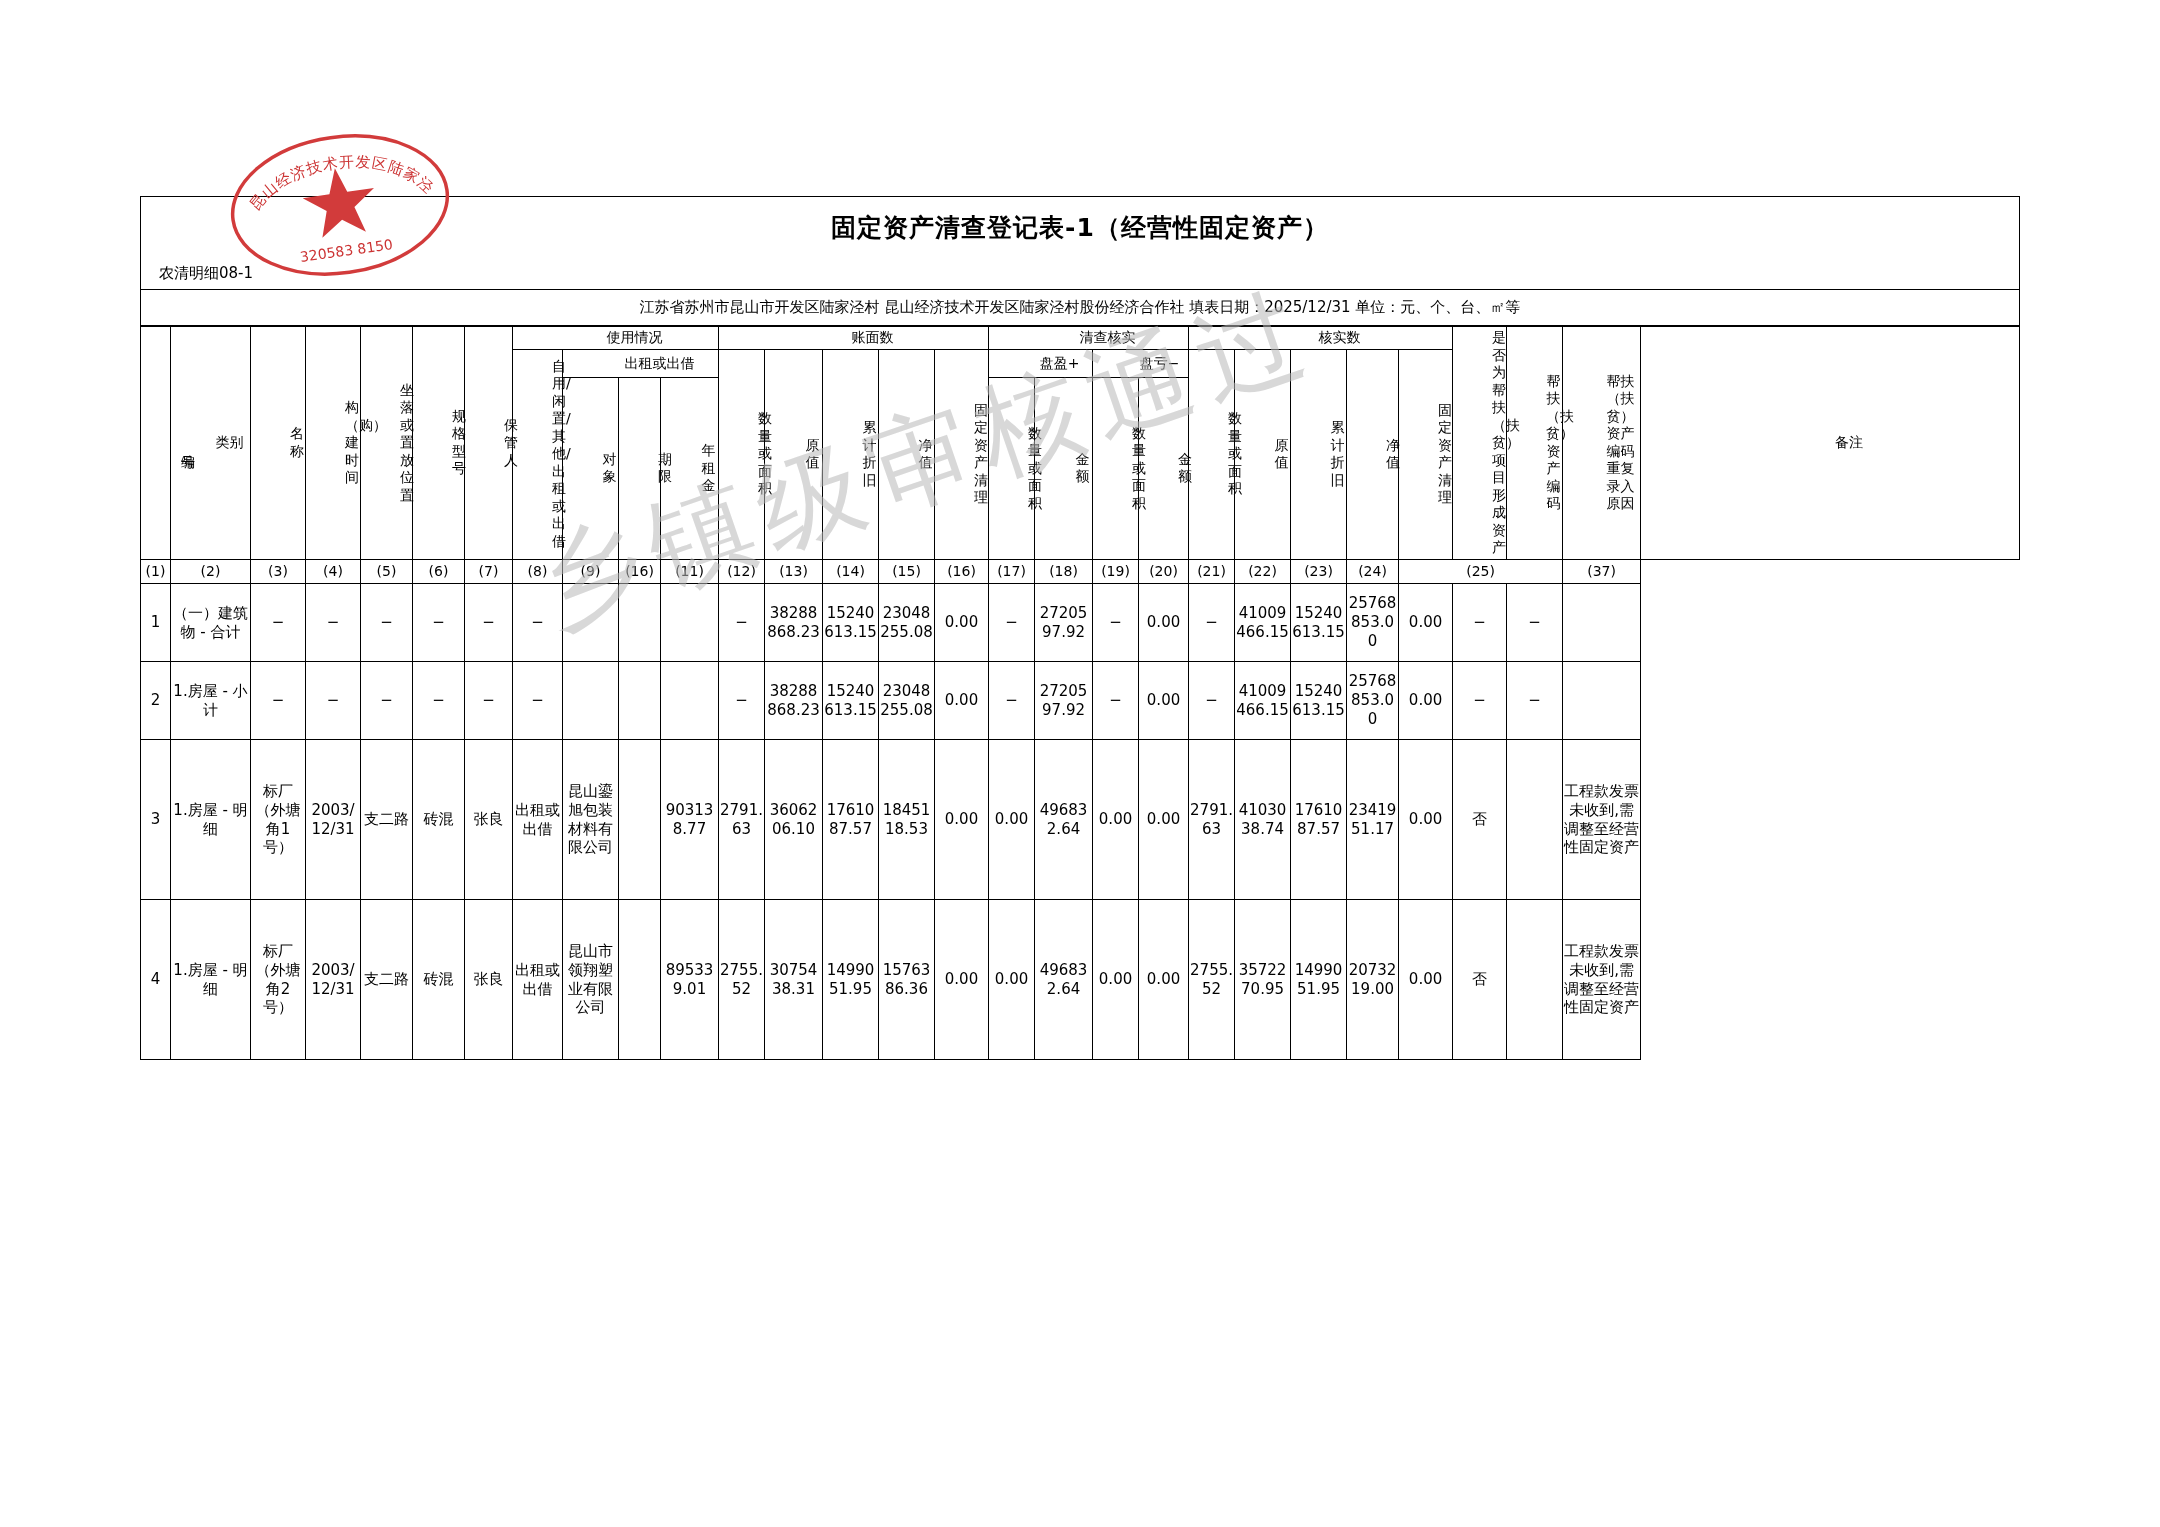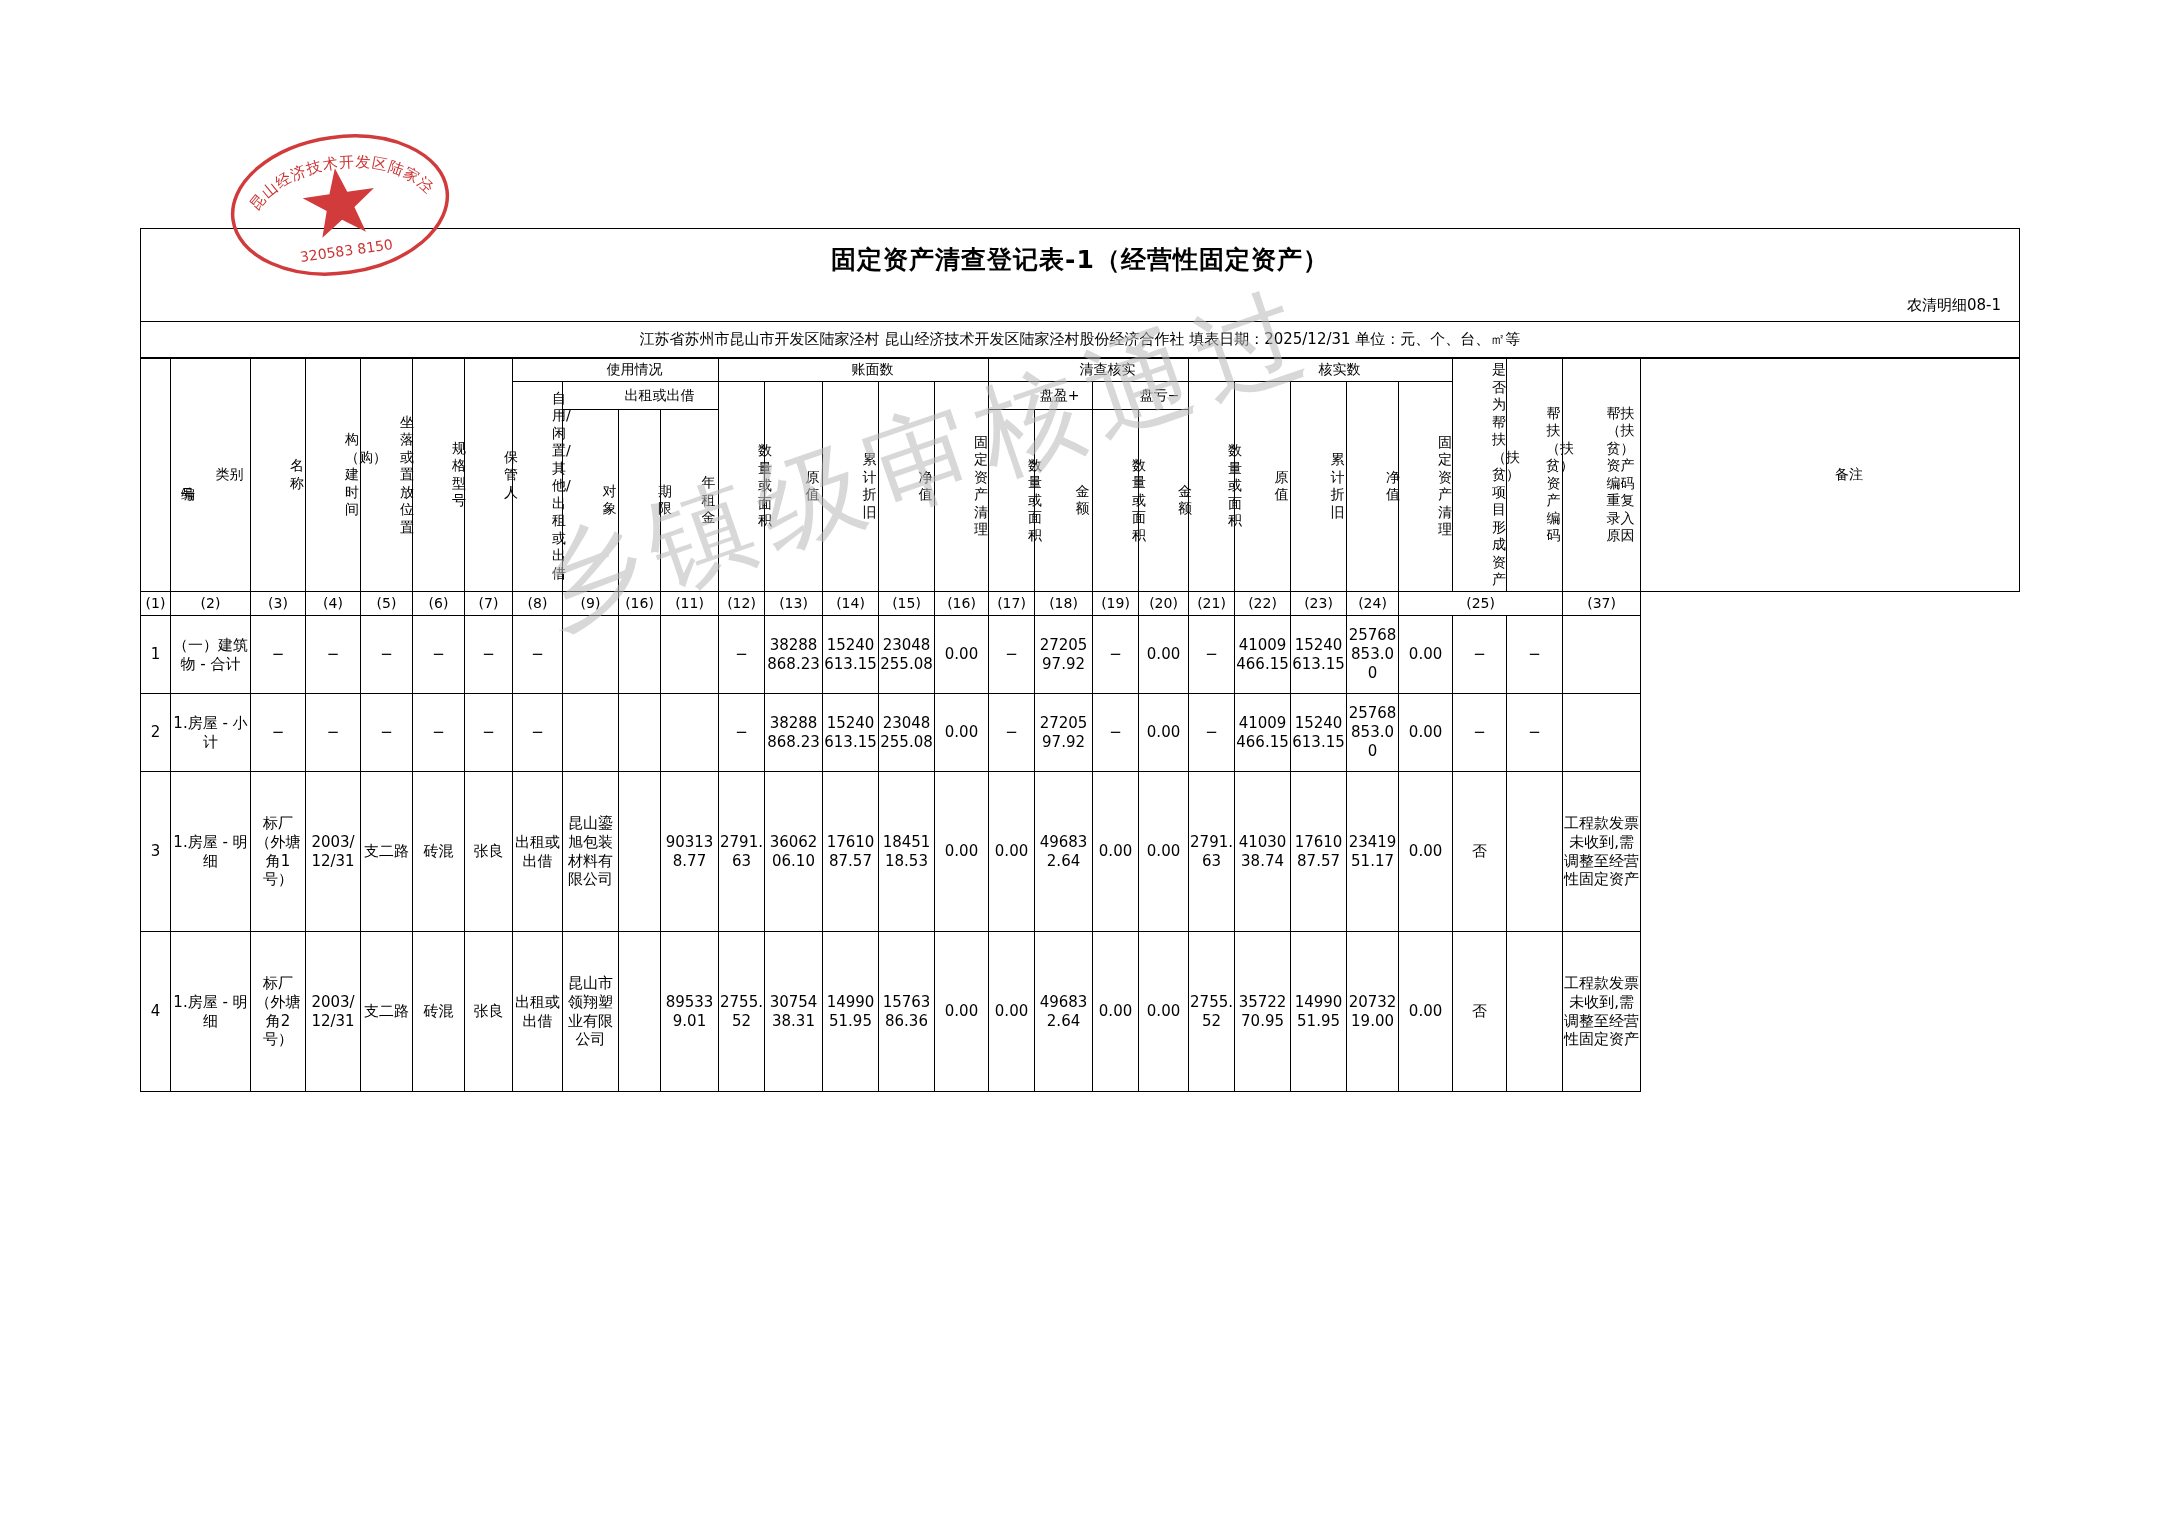"固定资产清查登记表-1（经营性固定资产）" .sheet { margin-top: 32px -> none }
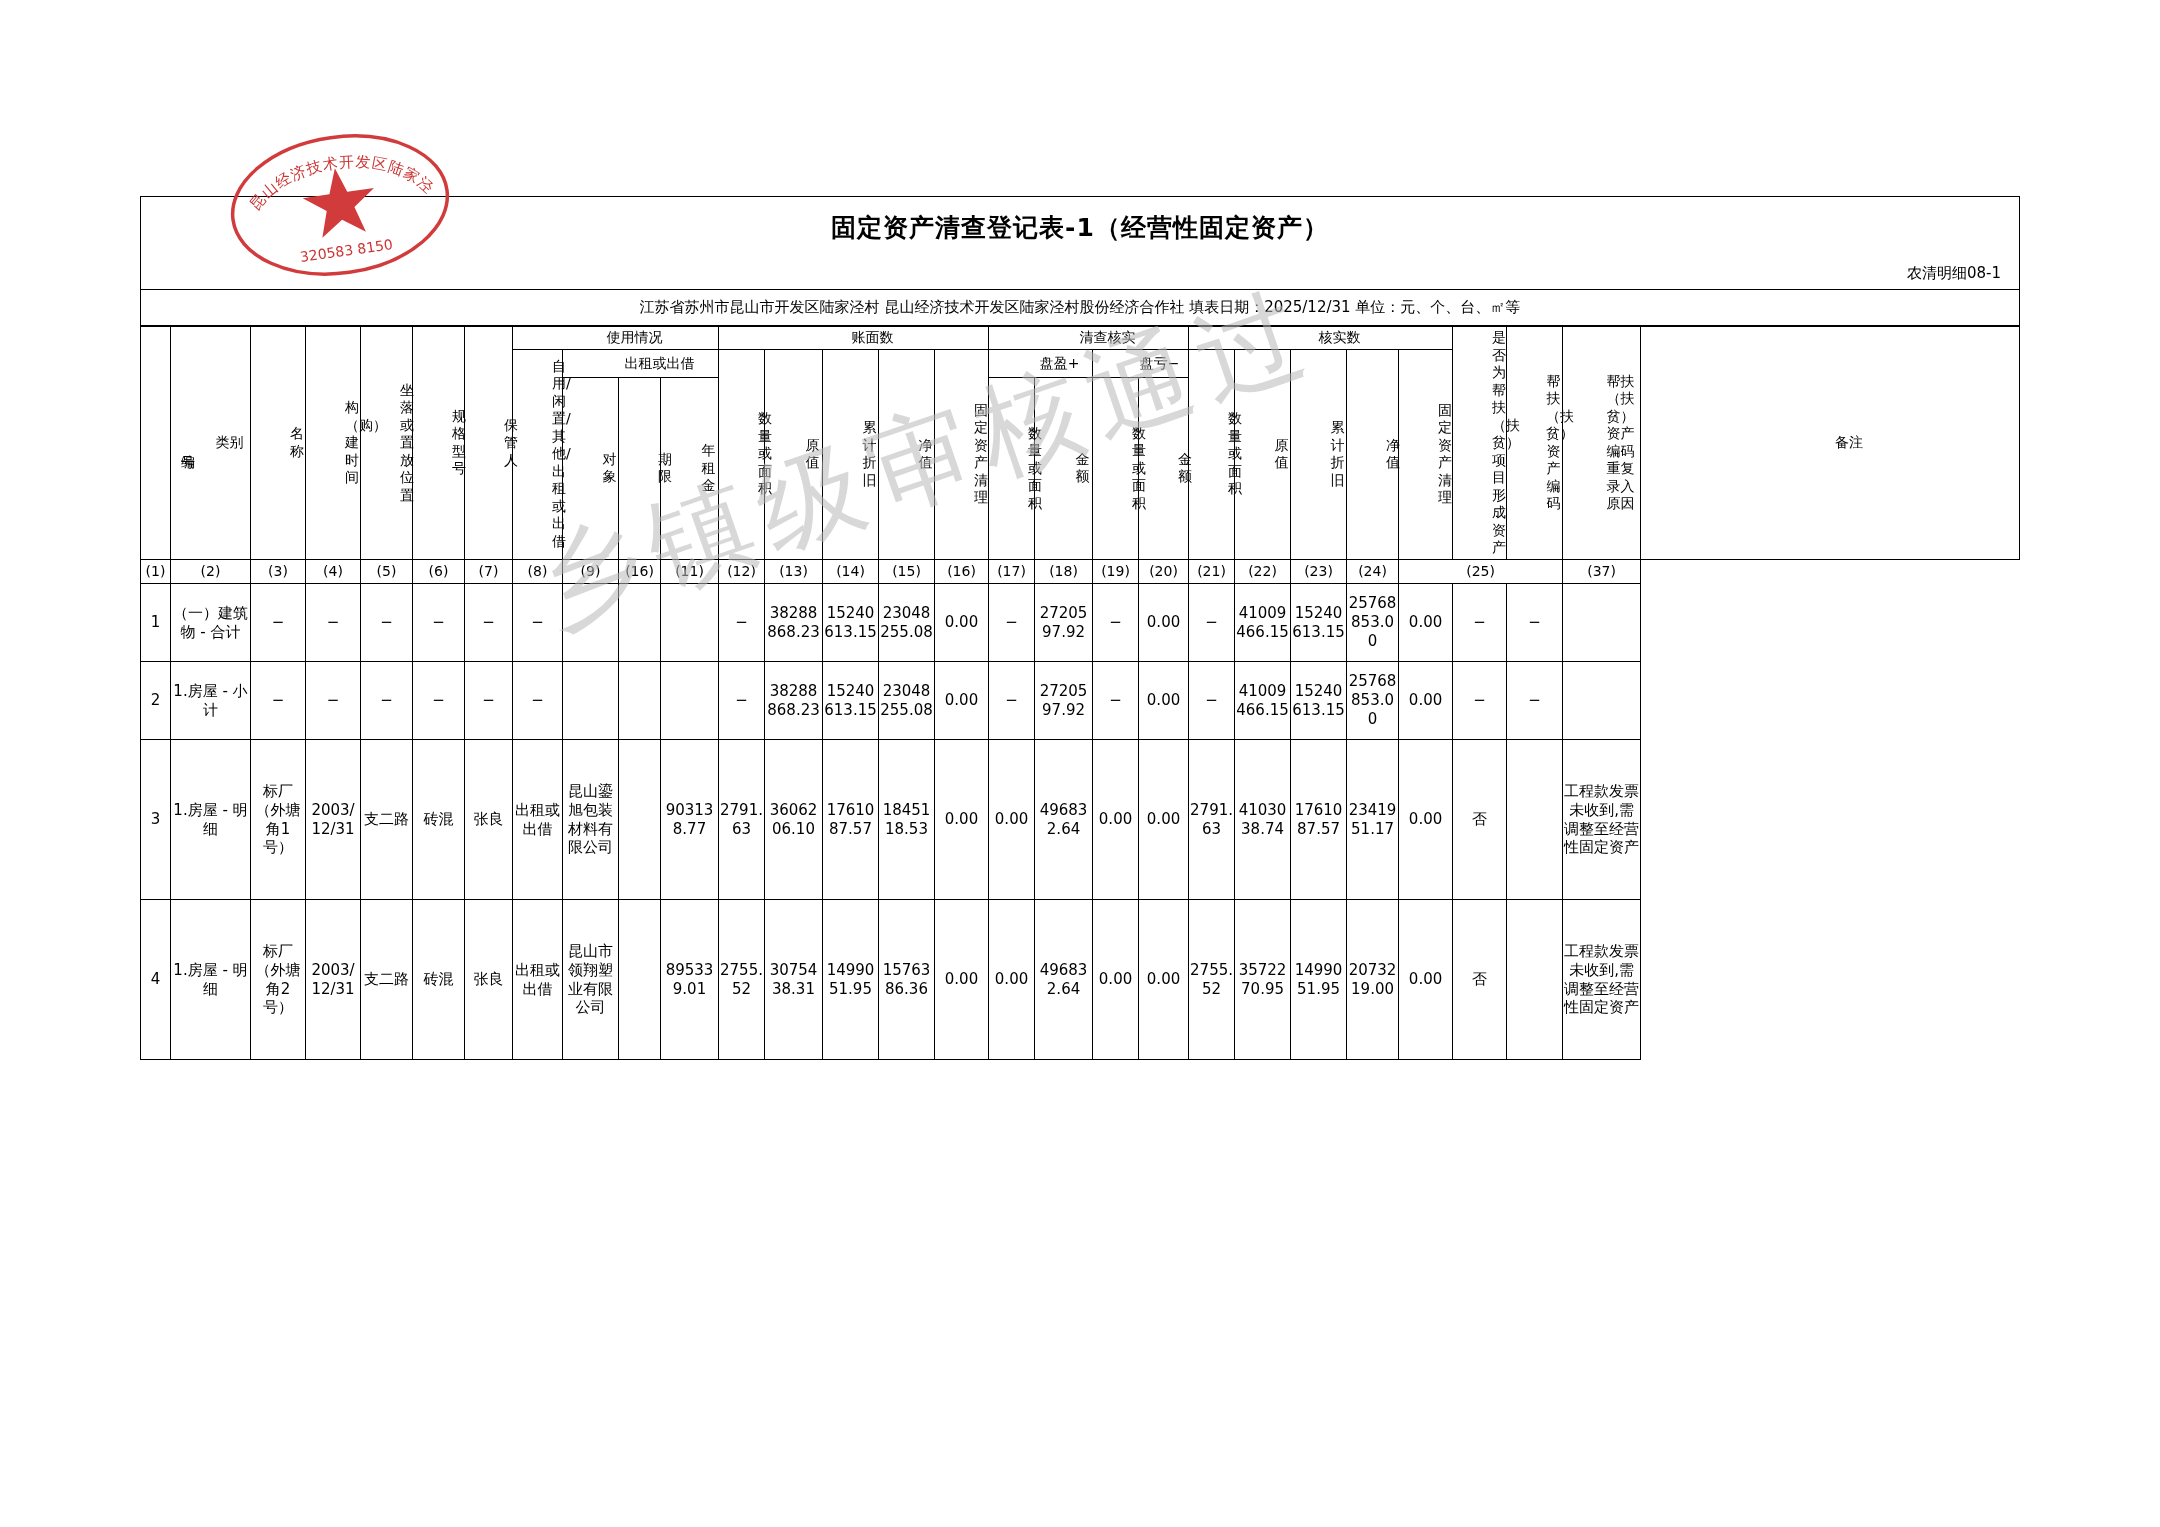"农清明细08-1" .subcode { text-align: right -> left }
